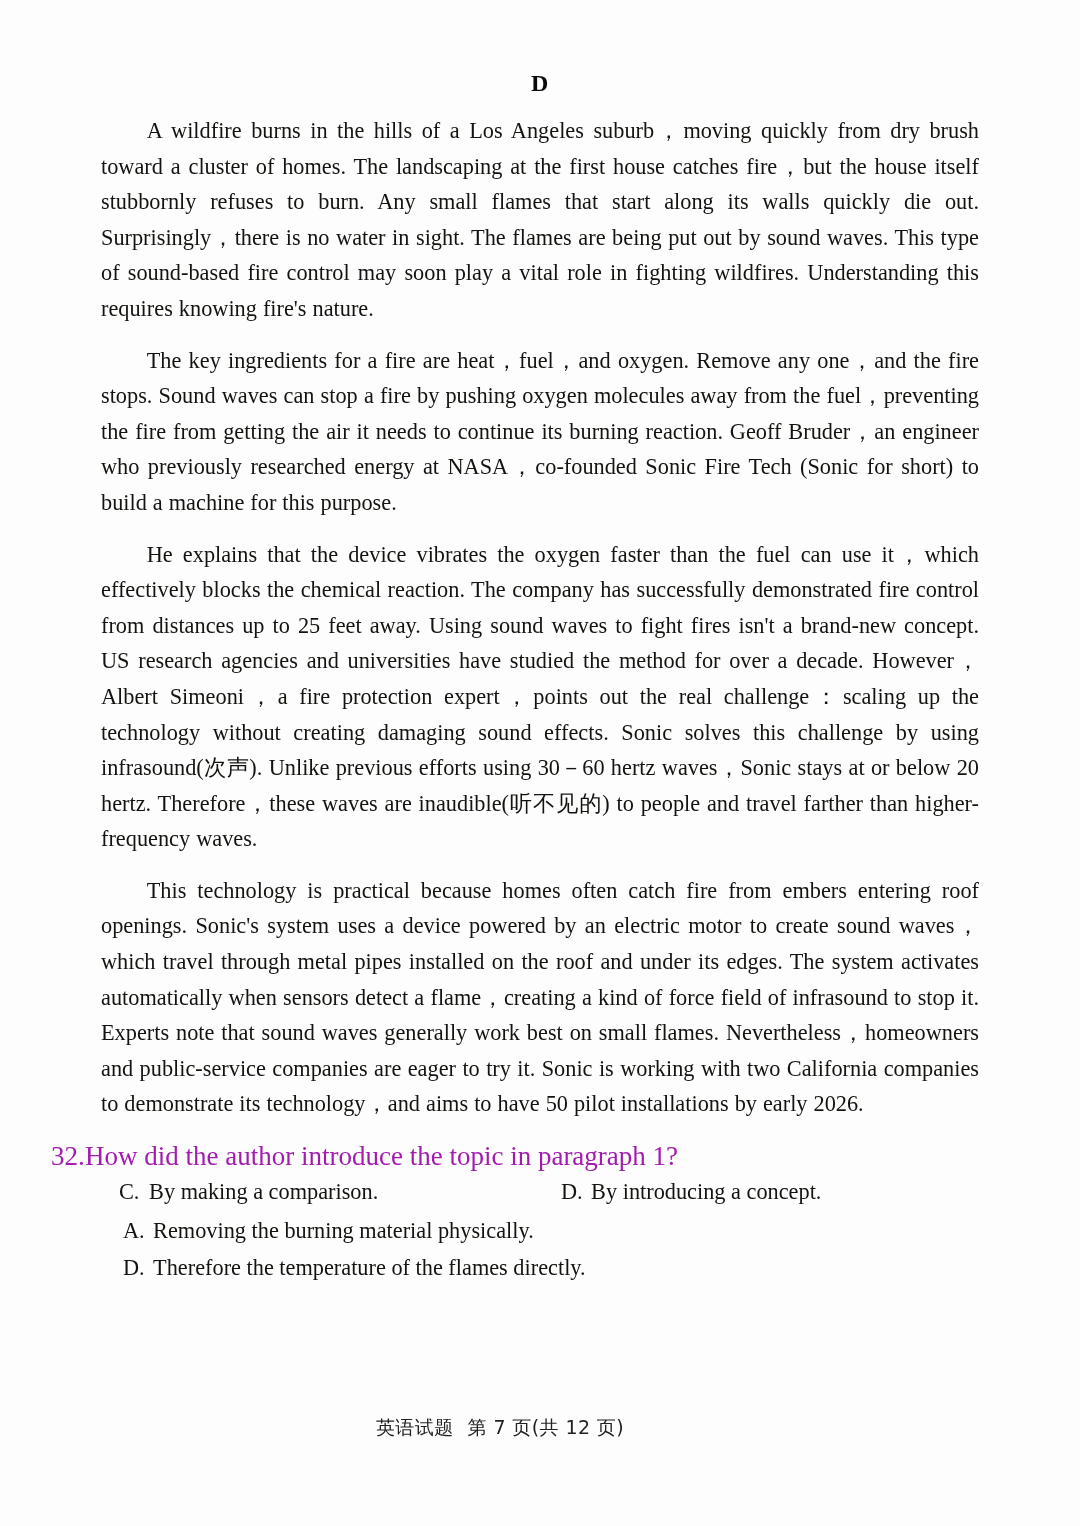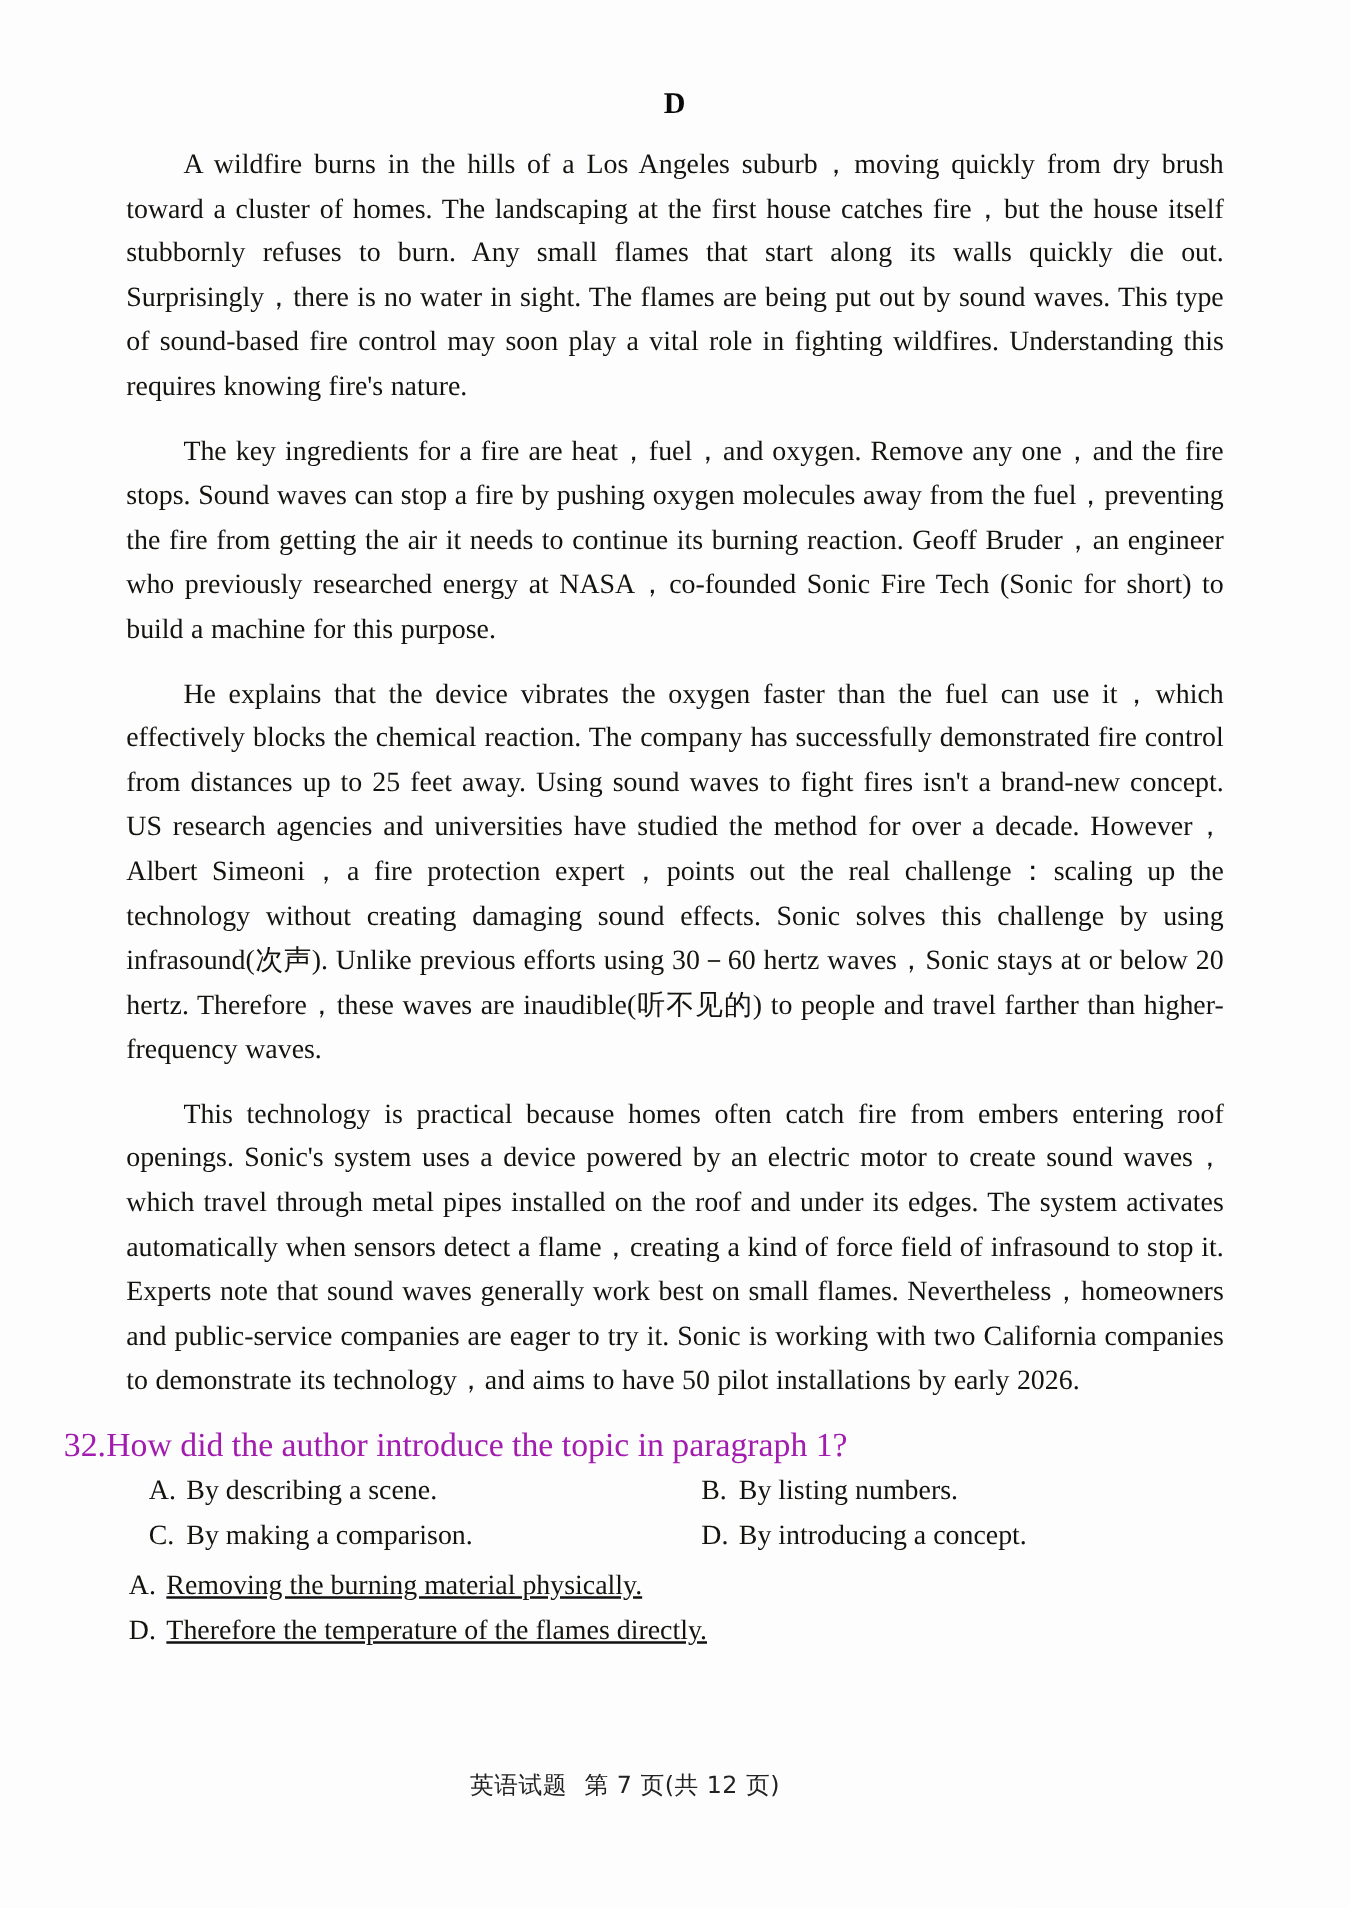"A. By describing a scene." div.opt-row { html: <div> <div><span>A.</span><span>By describing a scene.</span></div> <div><span>B.</span><span>By listing numbers.</span></div> </div> -> none }
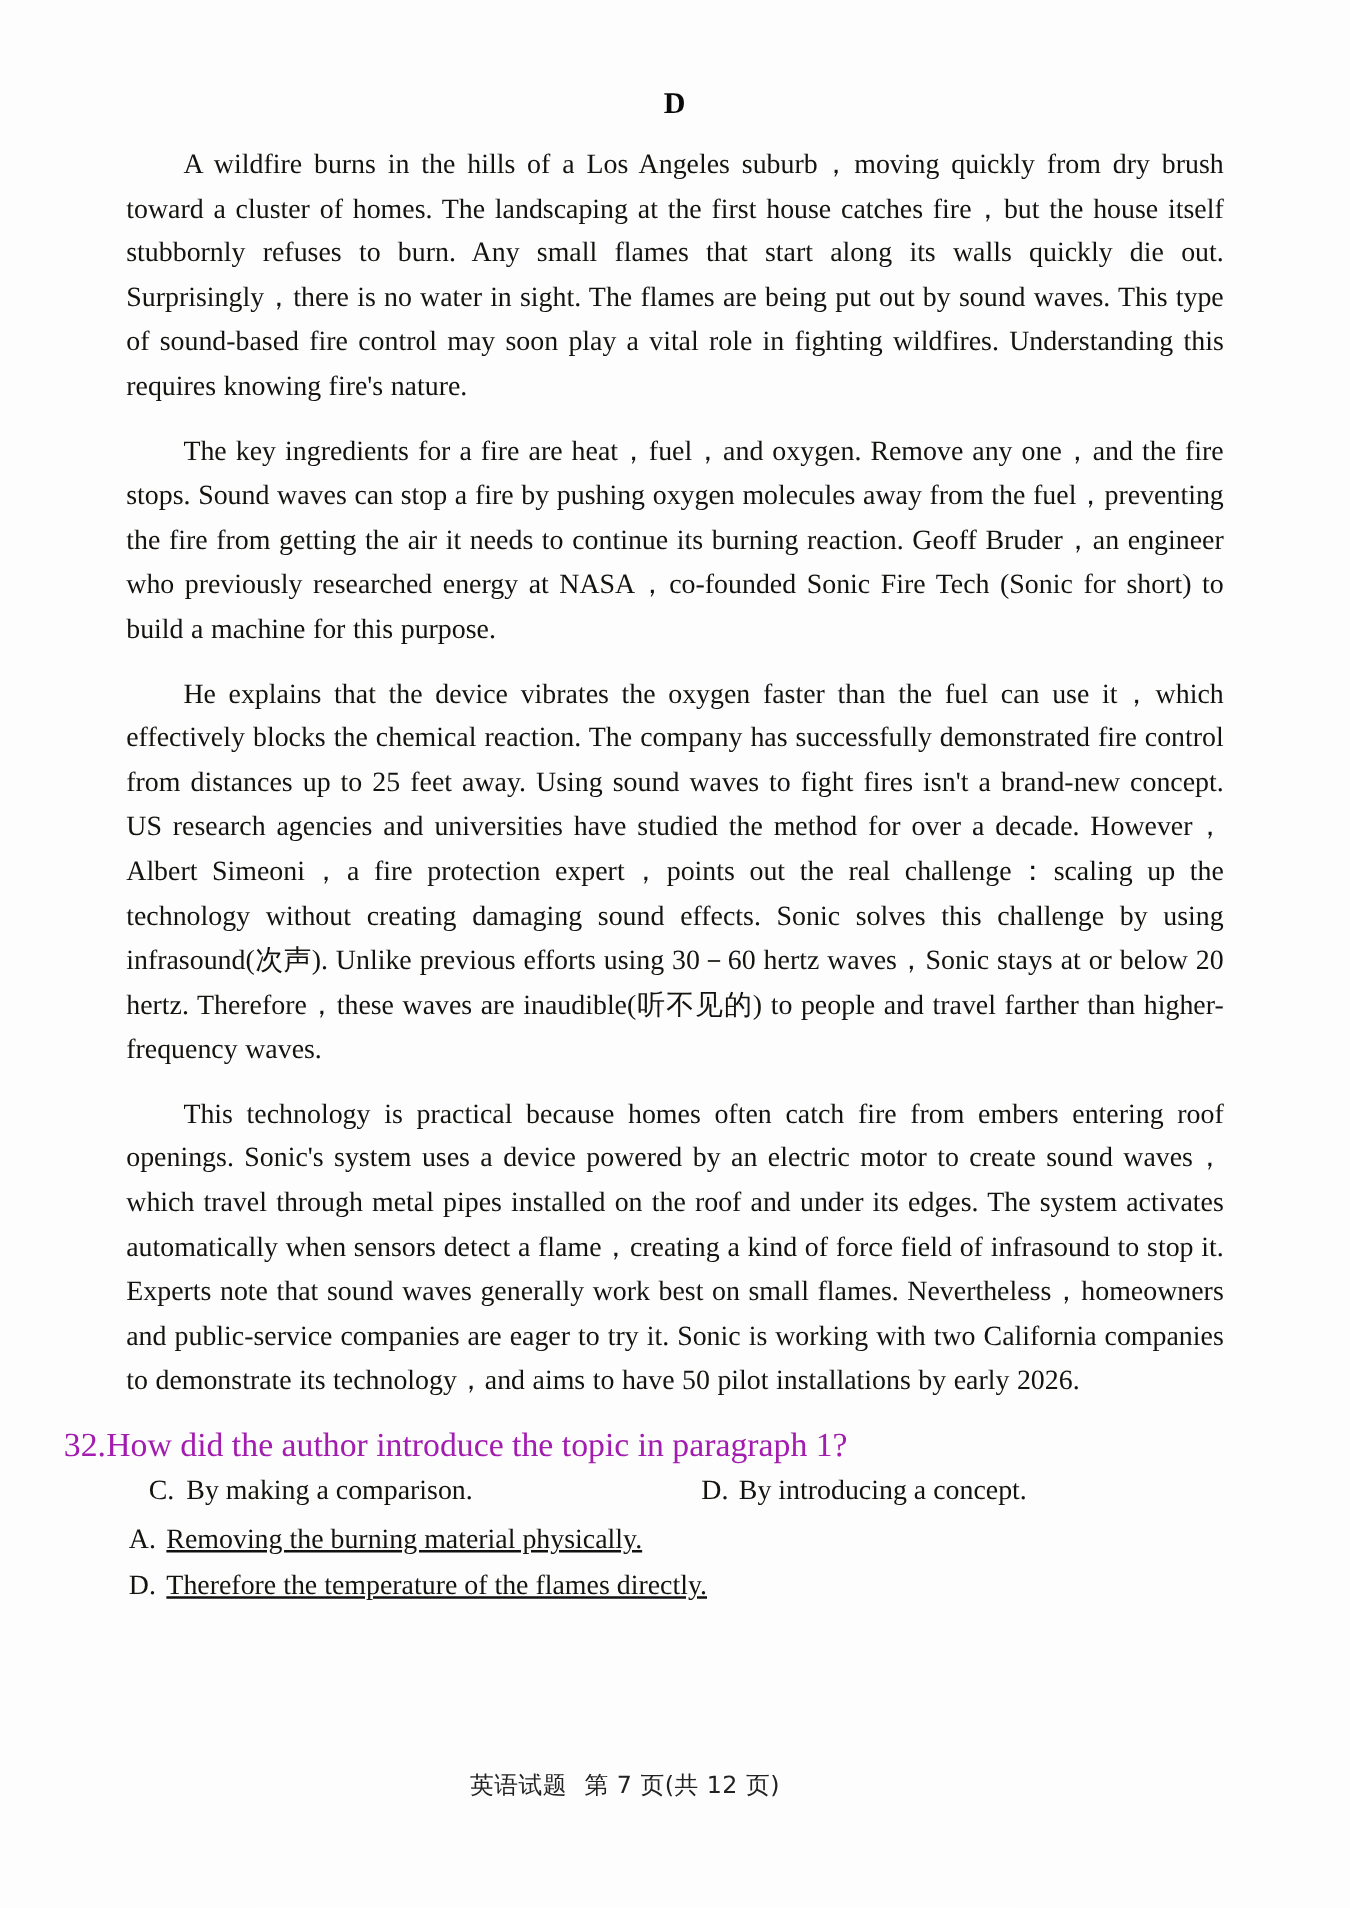"A. Removing the burning material" .opts-1col { margin-left: 18px -> 38px; text-decoration: underline -> none }
